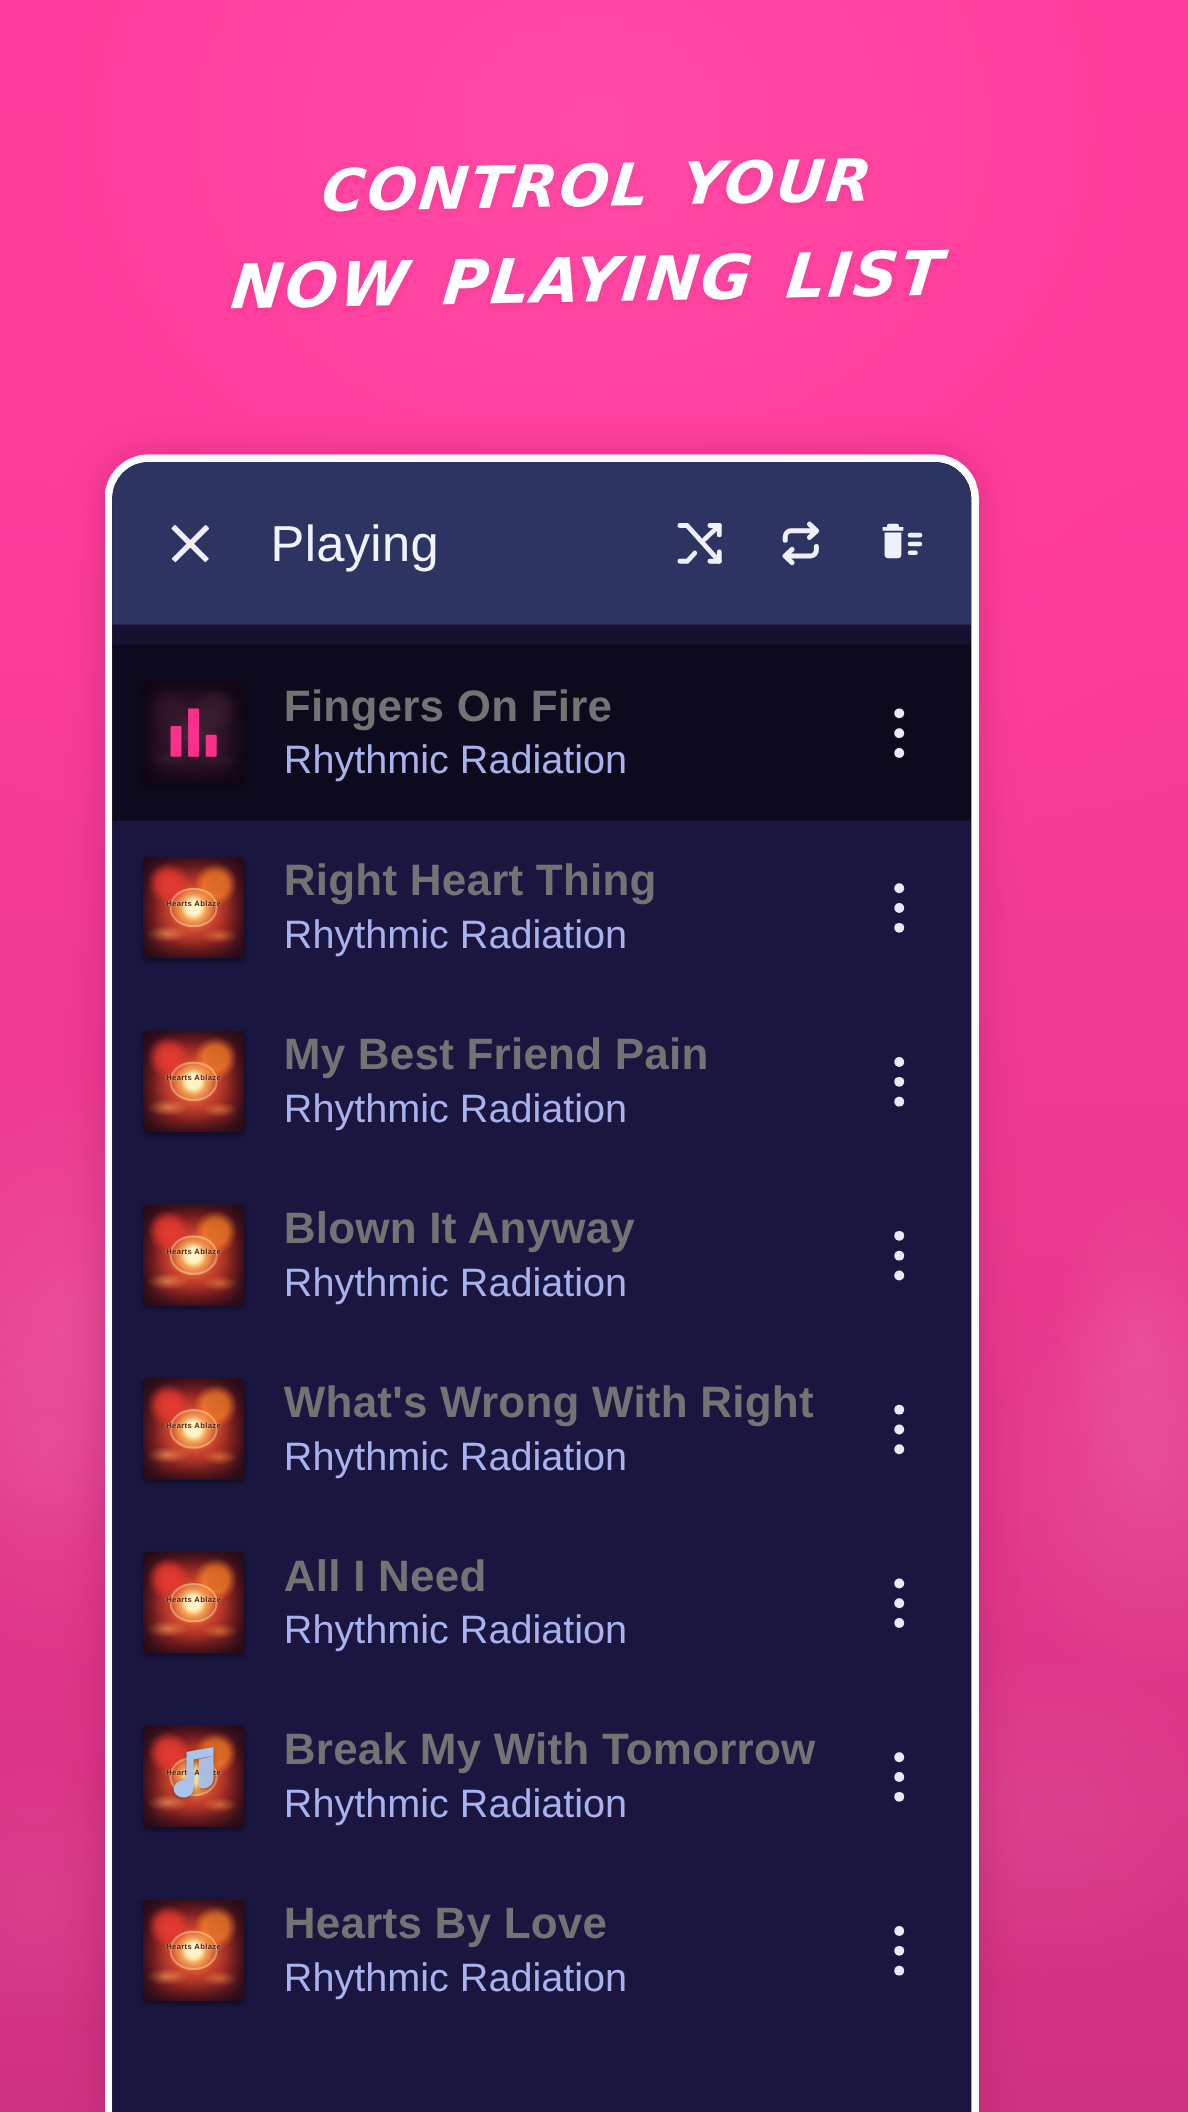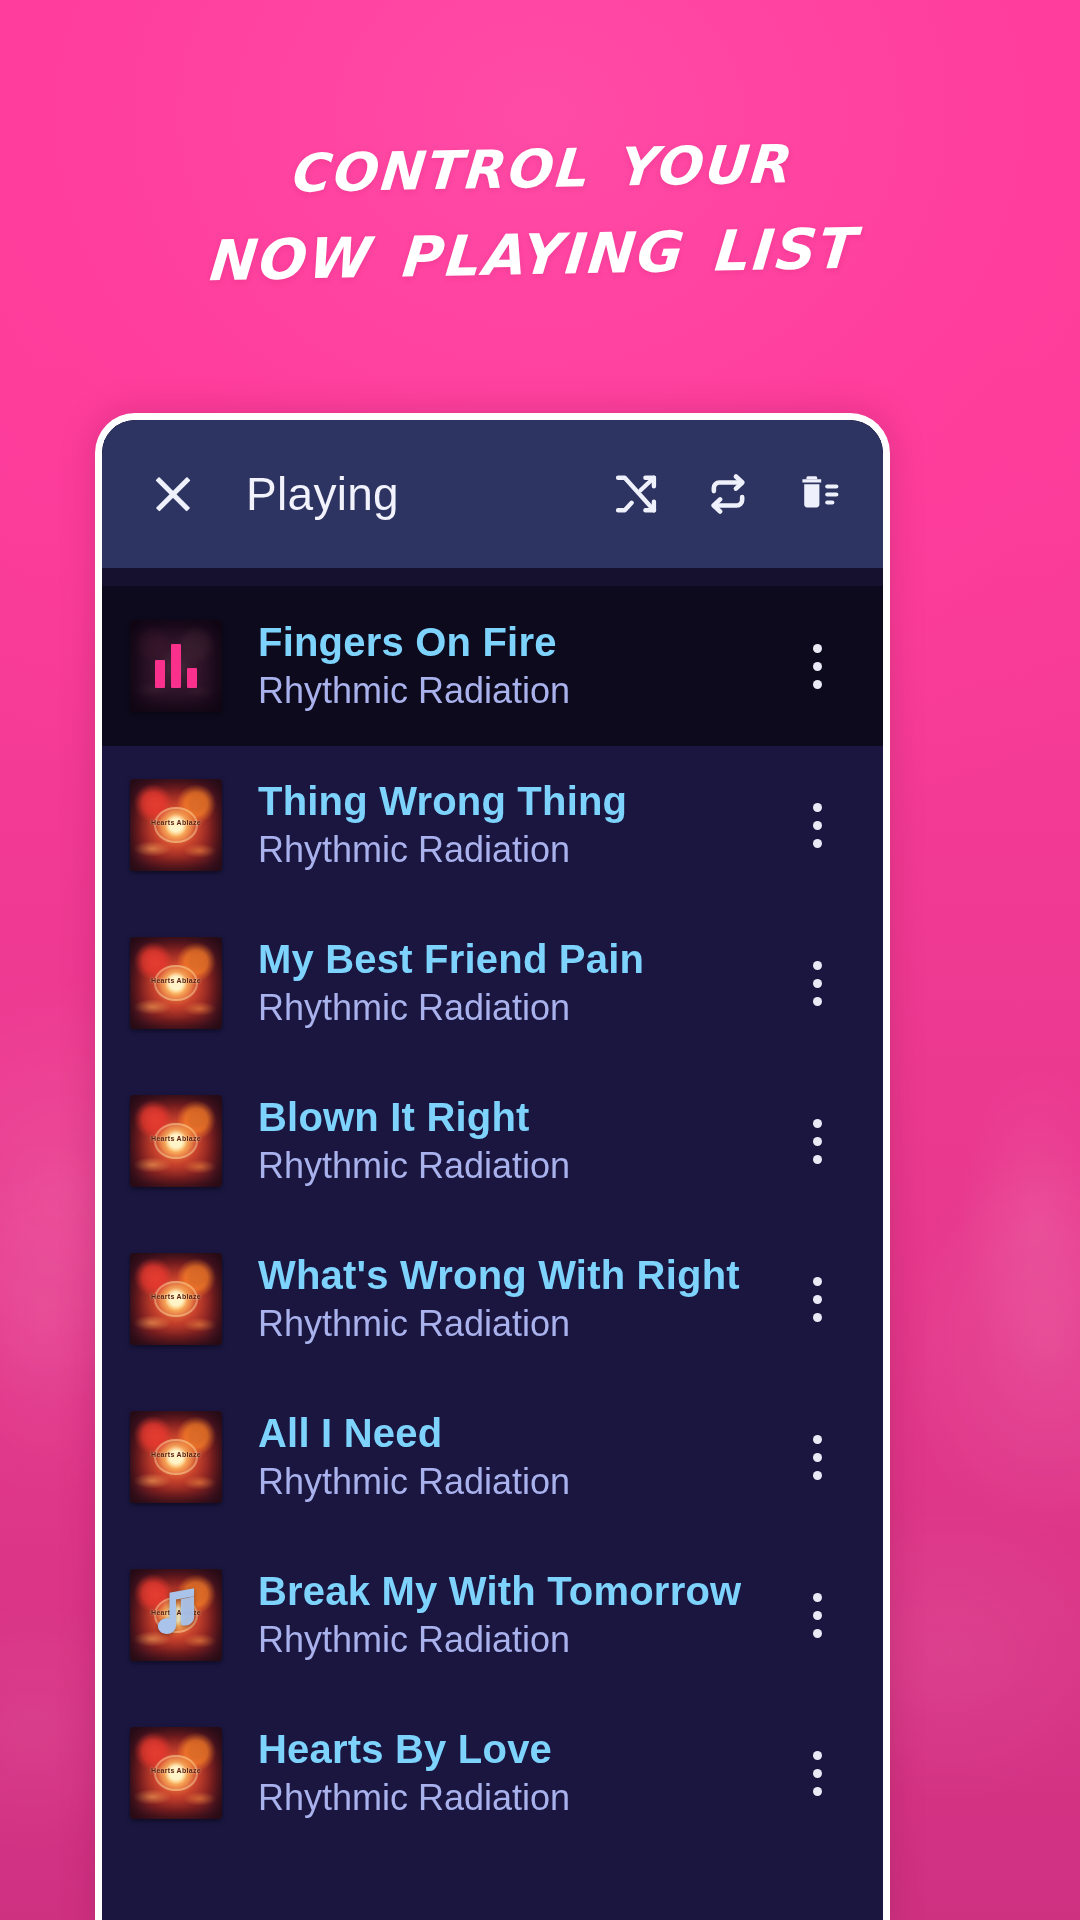"Fingers On Fire" .title { color: #7dd3fc -> #737373 }
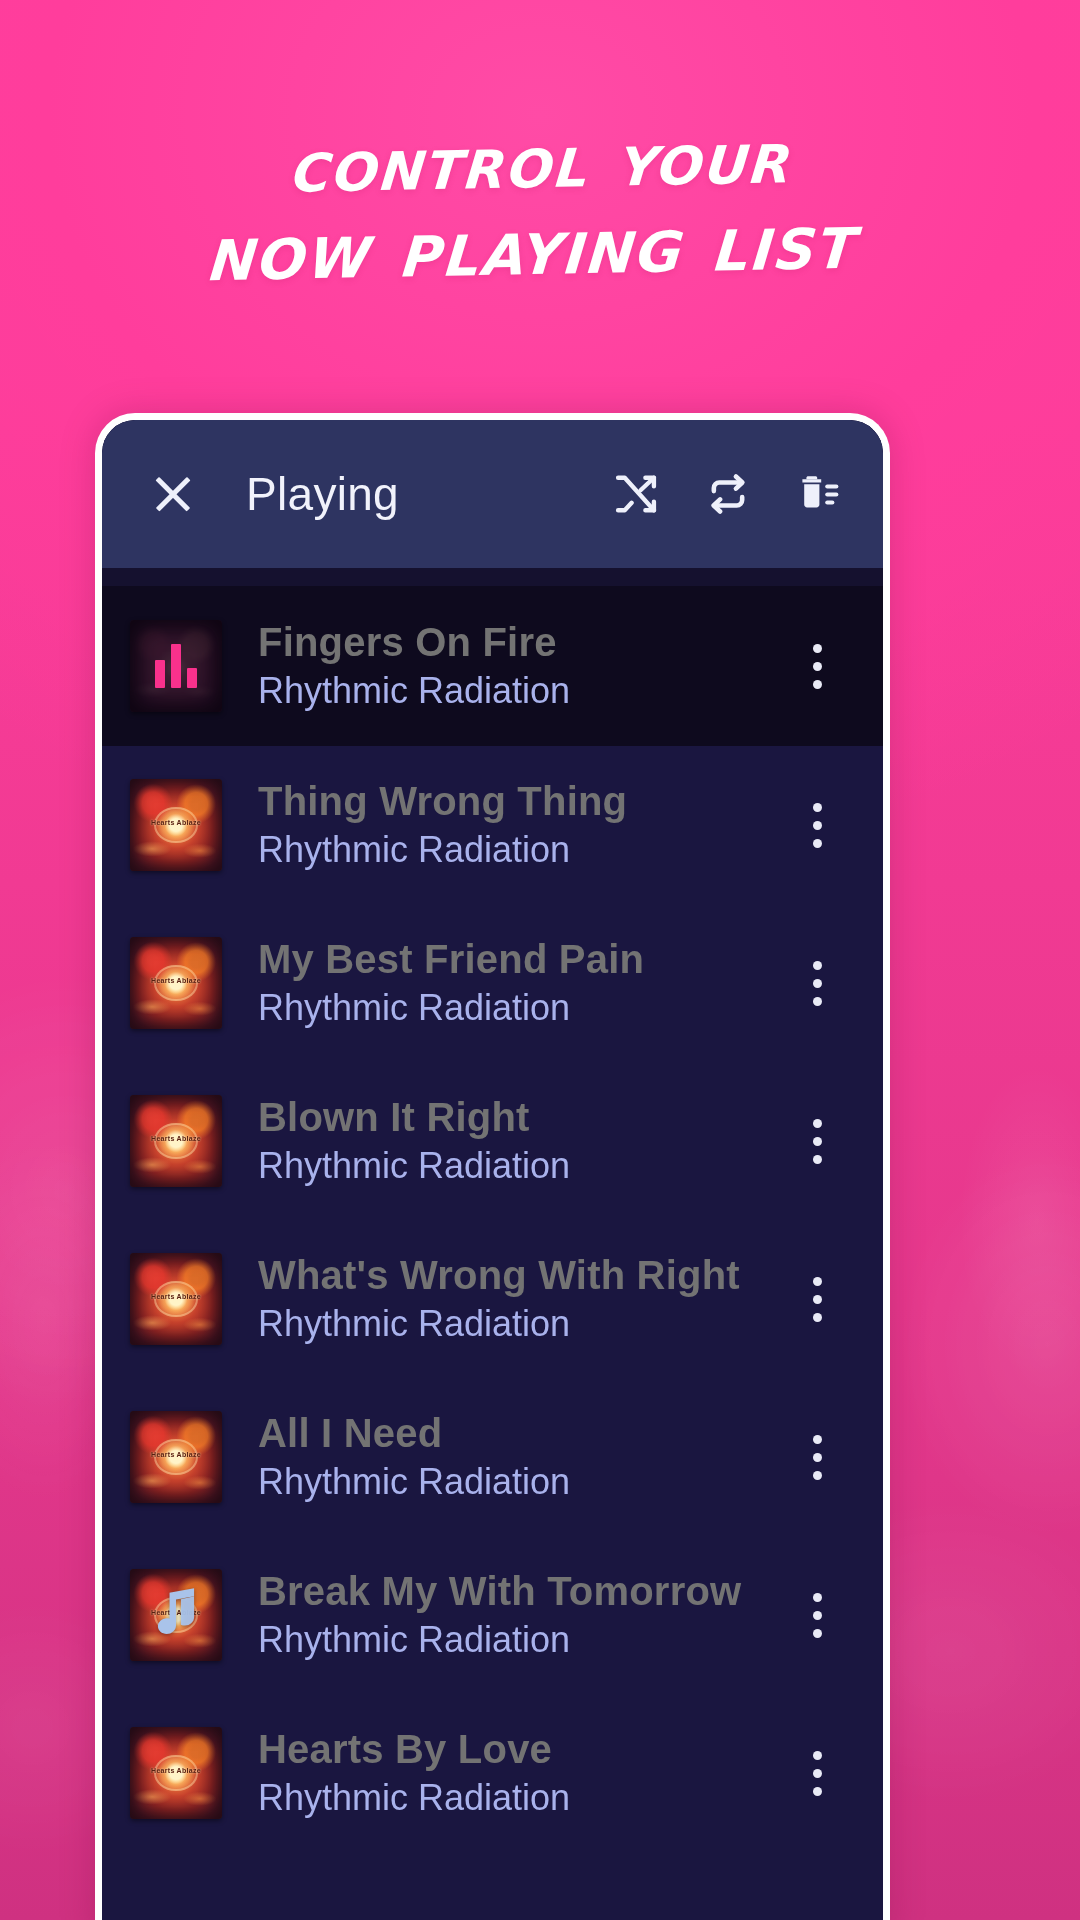"Thing Wrong Thing" div.title { text: Thing Wrong -> Right Heart }
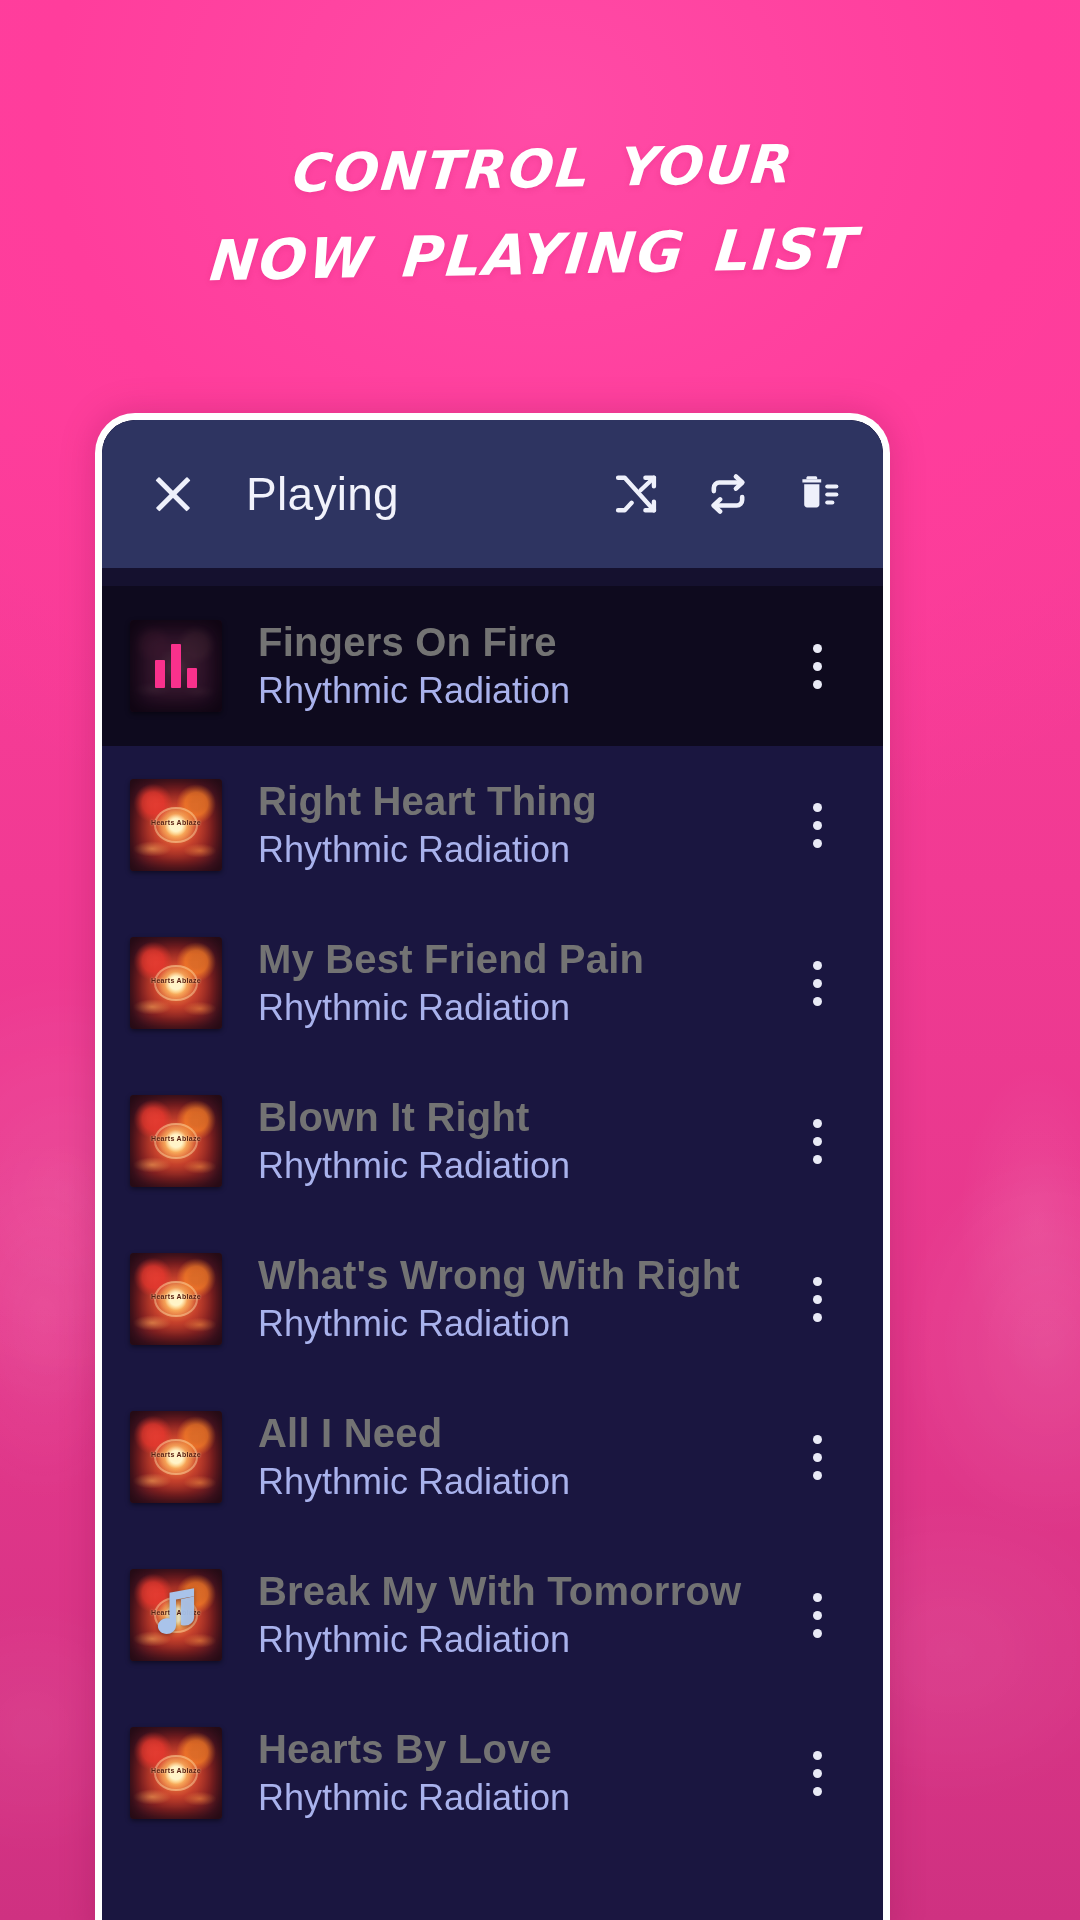"Blown It Right" div.title { text: Right -> Anyway }
